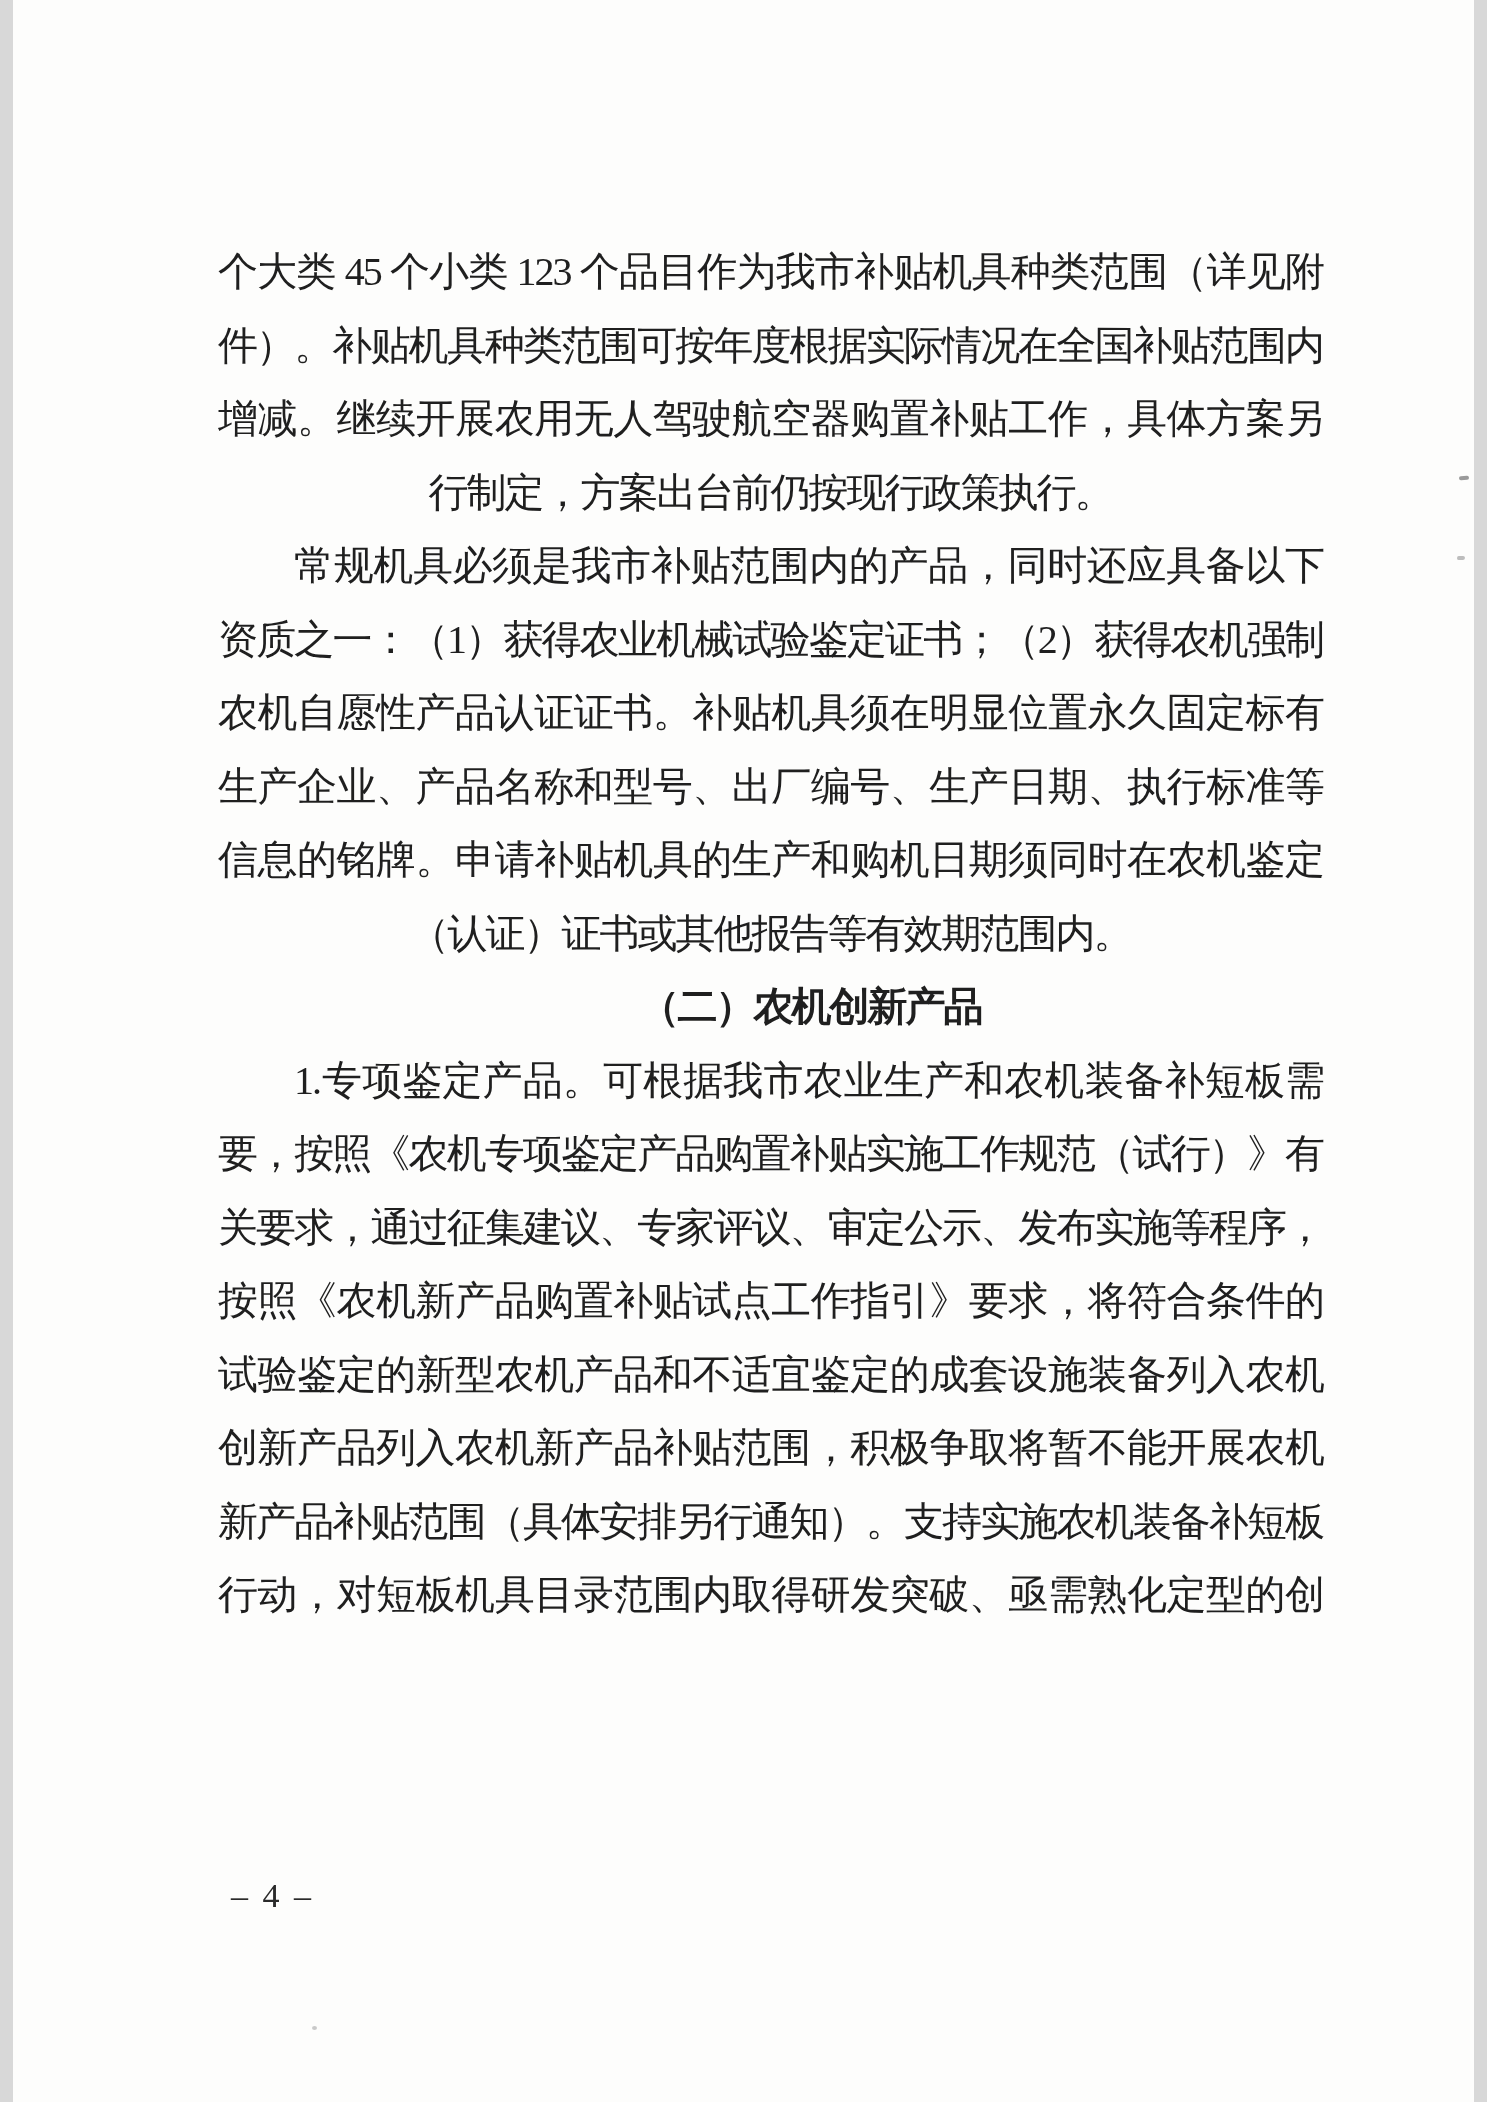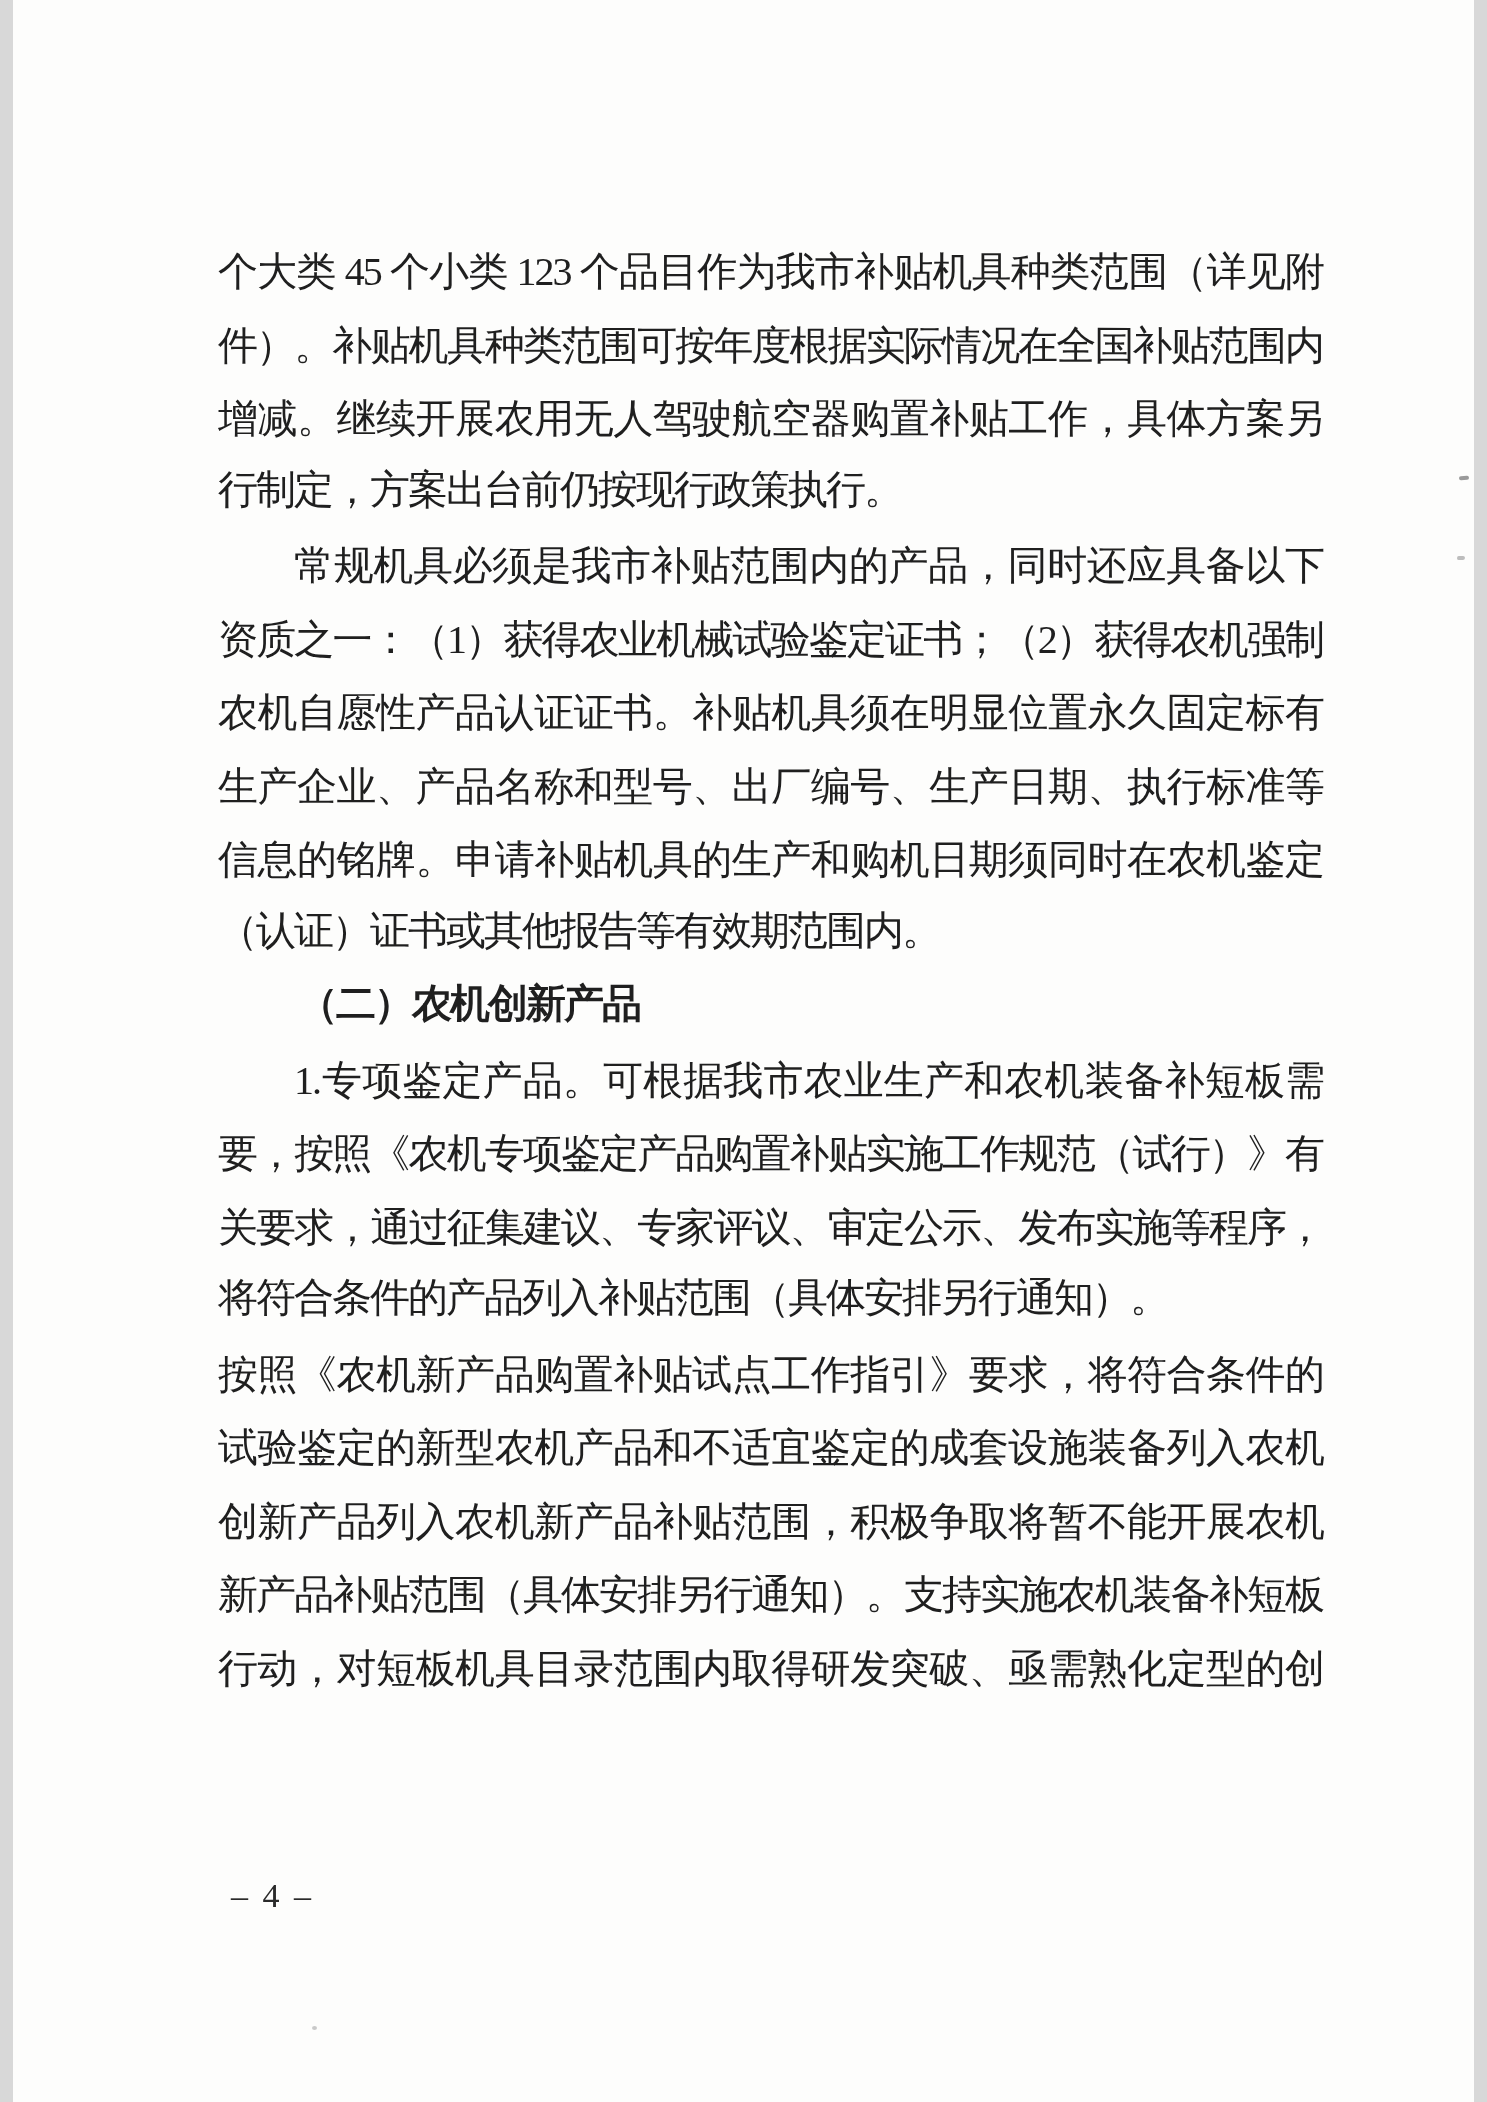"行制定，方案出台前仍按现行政策执行。" .short { font-family: Liberation Mono, monospace -> none; text-align: left -> center }
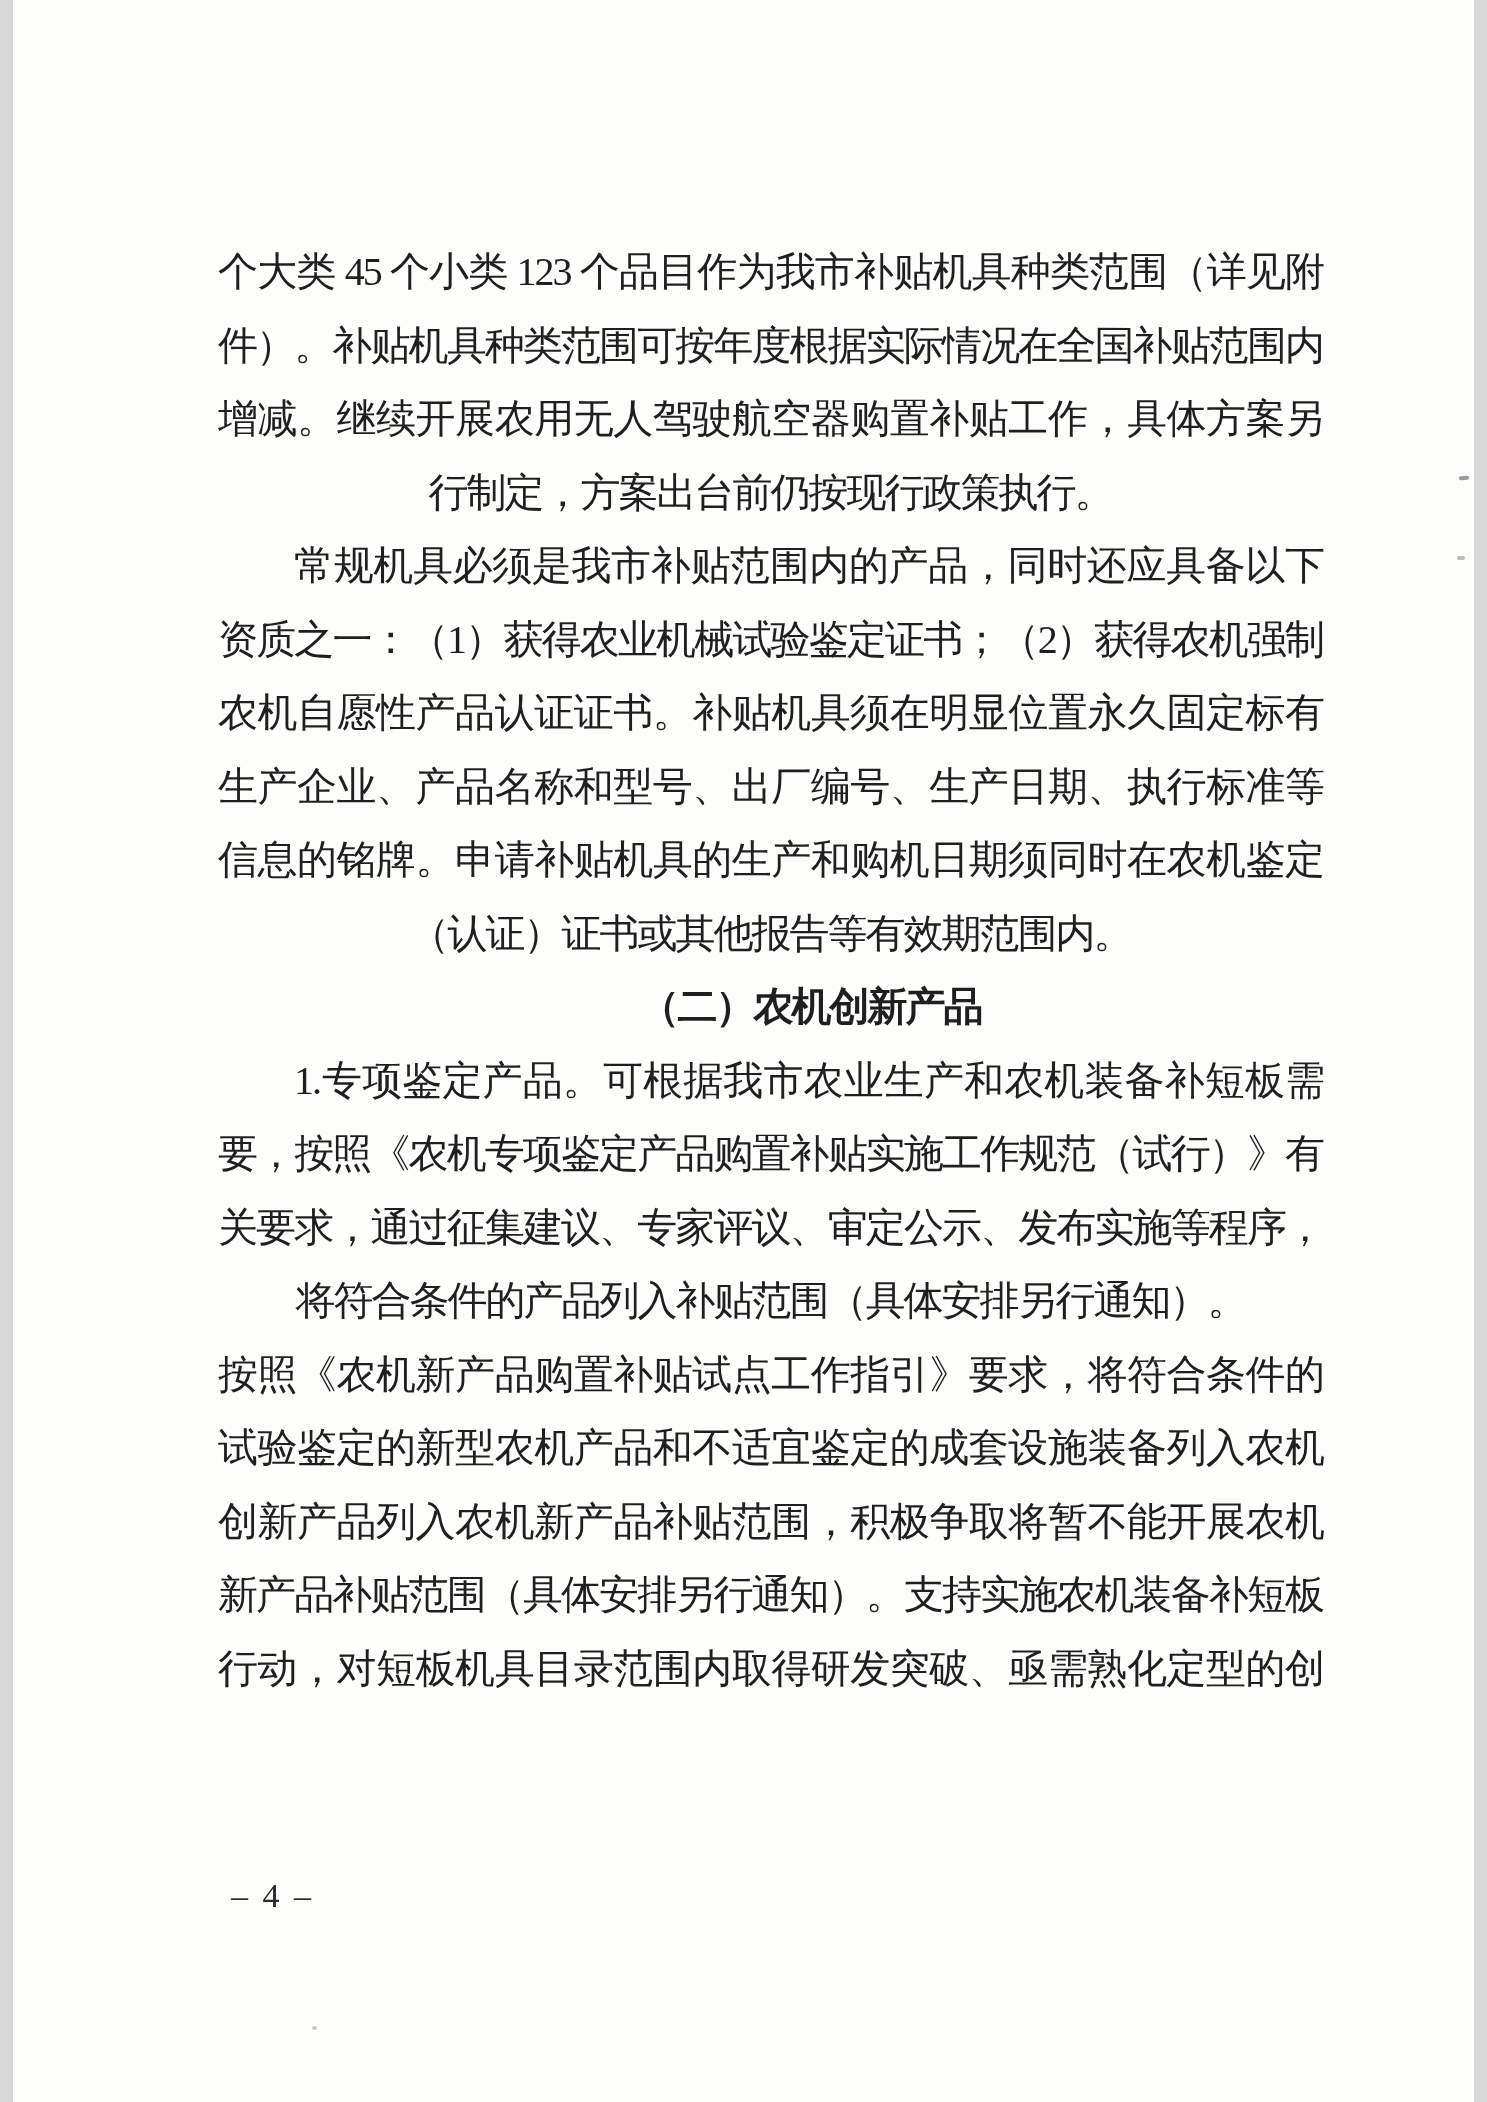"将符合条件的产品列入补贴范围（具体安排另行通知）。" div.line { html: <div>将符合条件的产品列入补贴范围（具体安排另行通知）。</div> -> none }
